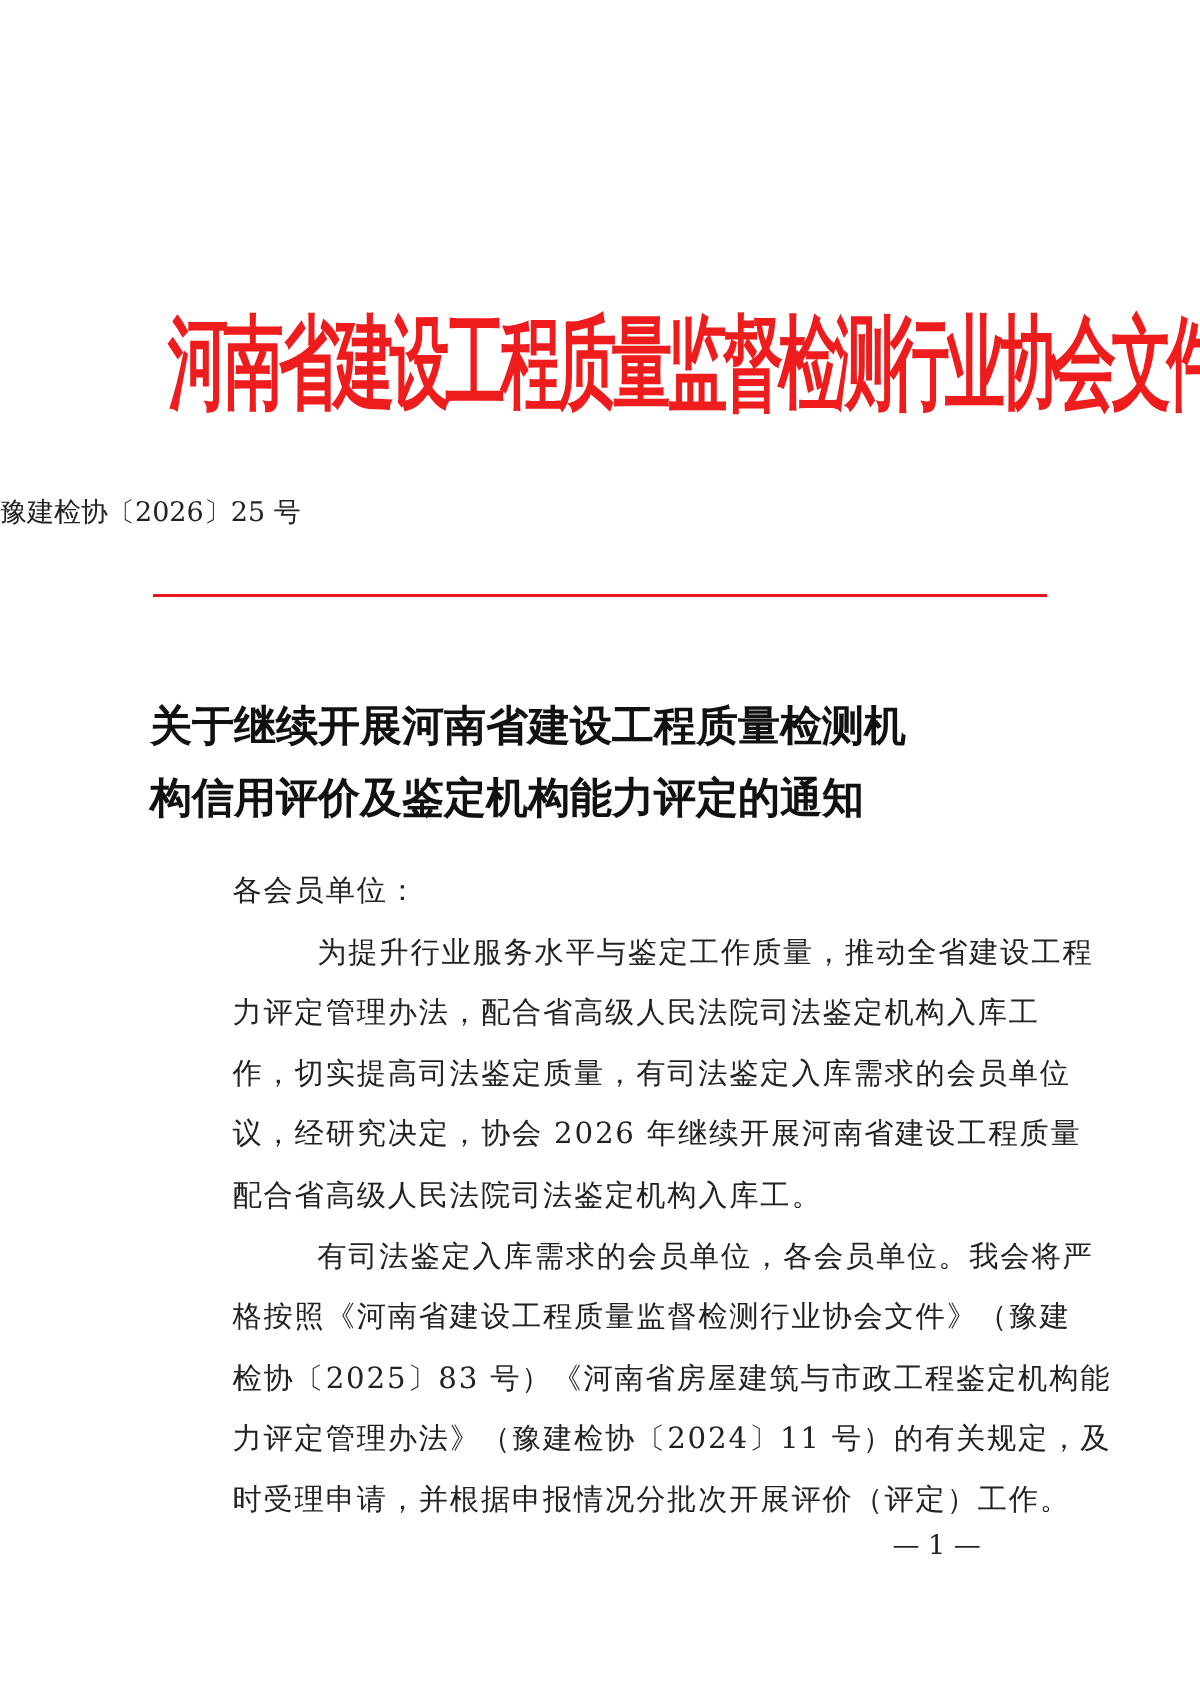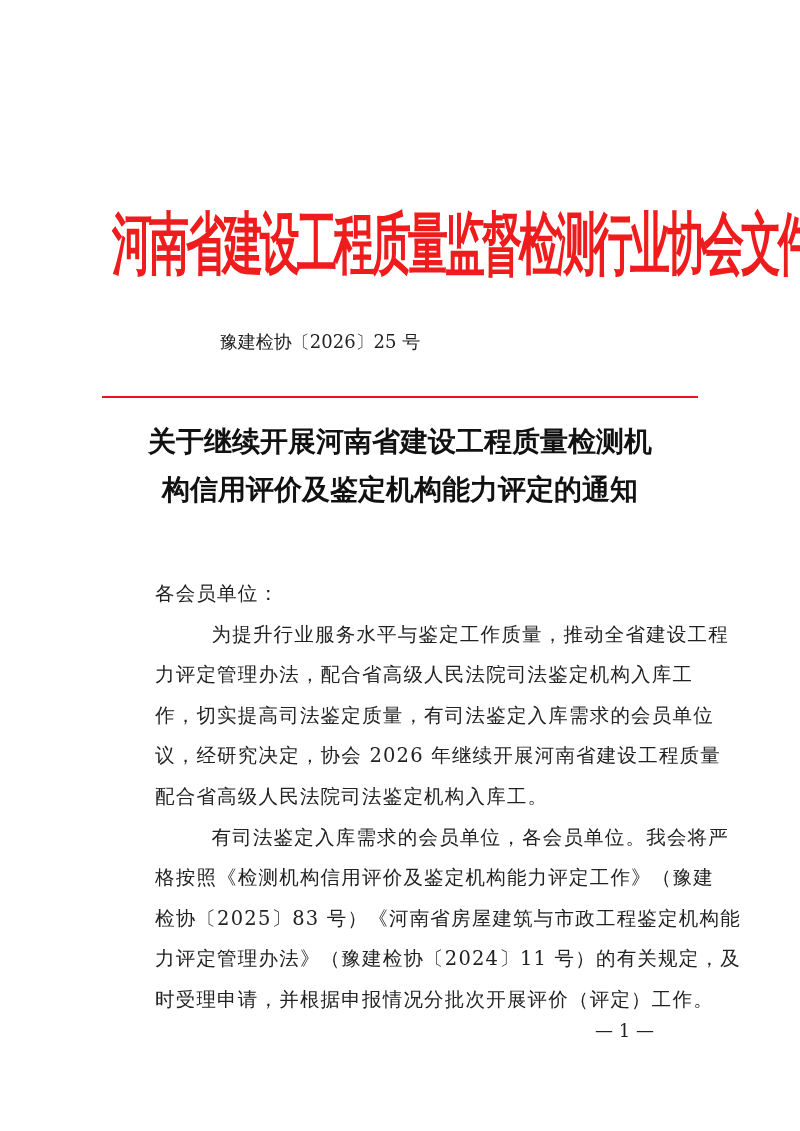"豫建检协〔2026〕25 号" .doc-number { text-align: center -> none }
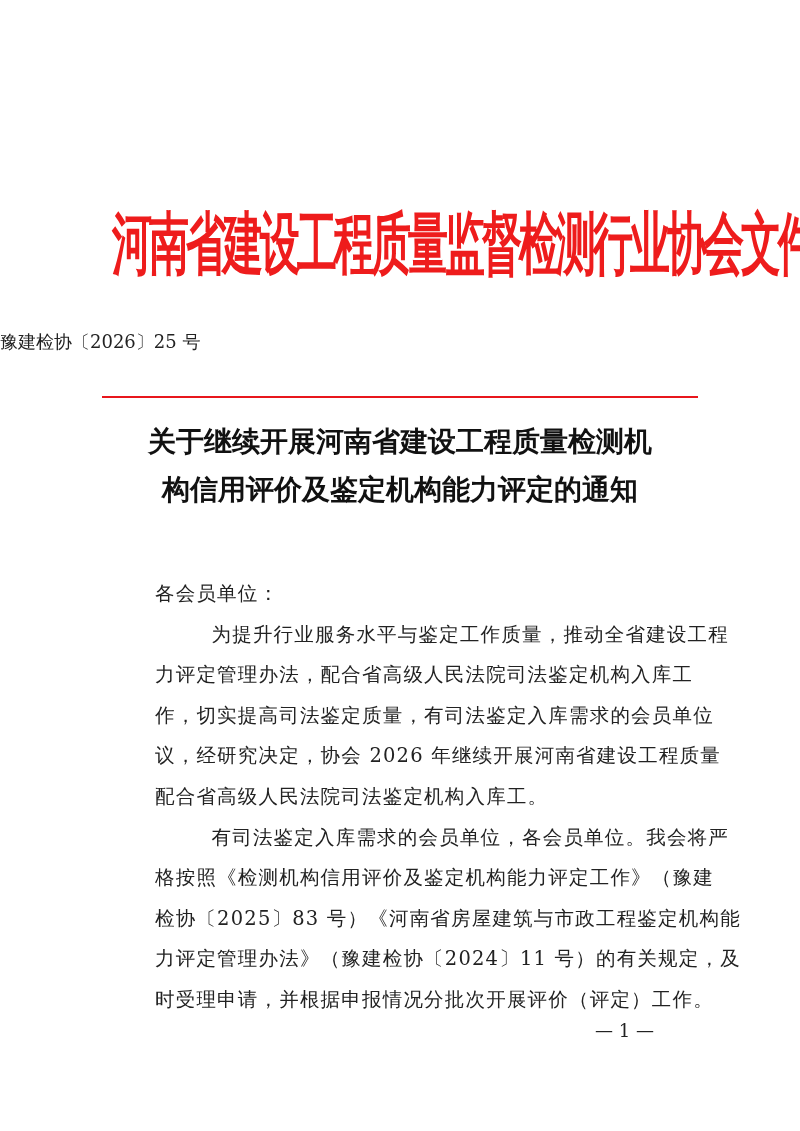"关于继续开展河南省建设工程质量检测机" .notice-title { text-align: center -> none; top: 418px -> 460px }
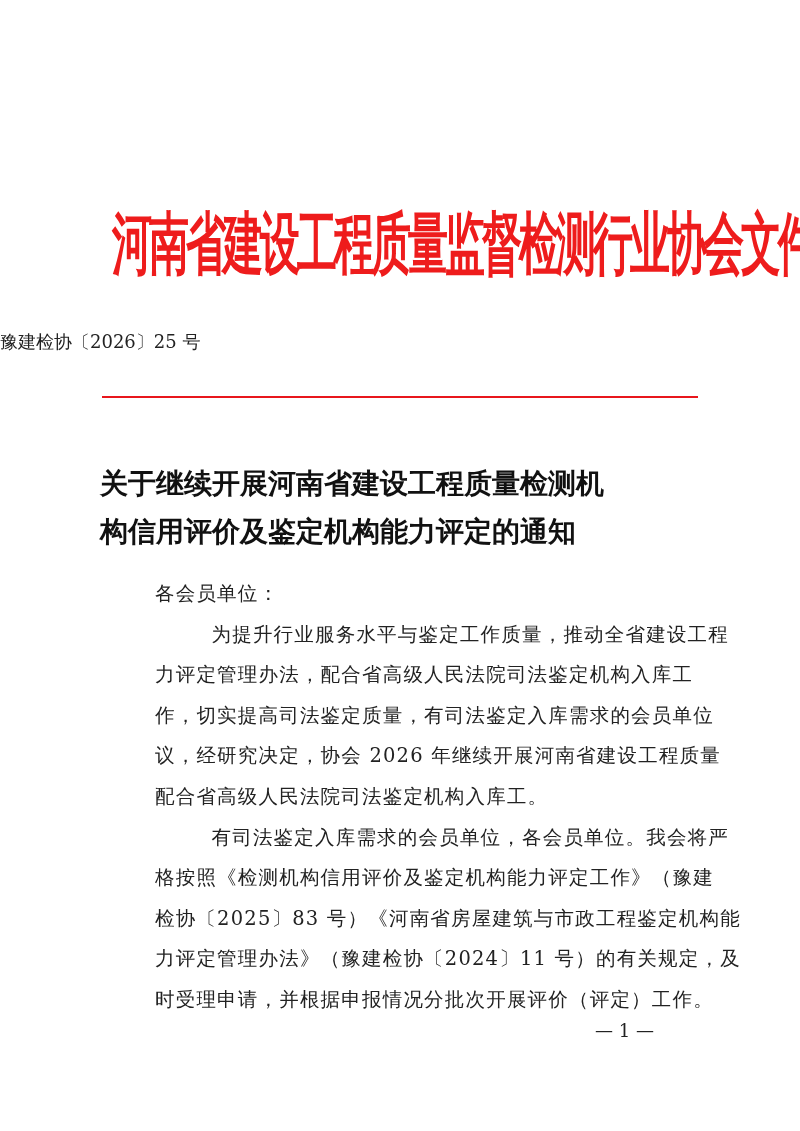"格按照《检测机构信用评价及鉴定机构能力评定工作》（豫建" div.line { text: 检测机构信用评价及鉴定机构能力评定工作 -> 河南省建设工程质量监督检测行业协会文件 }
